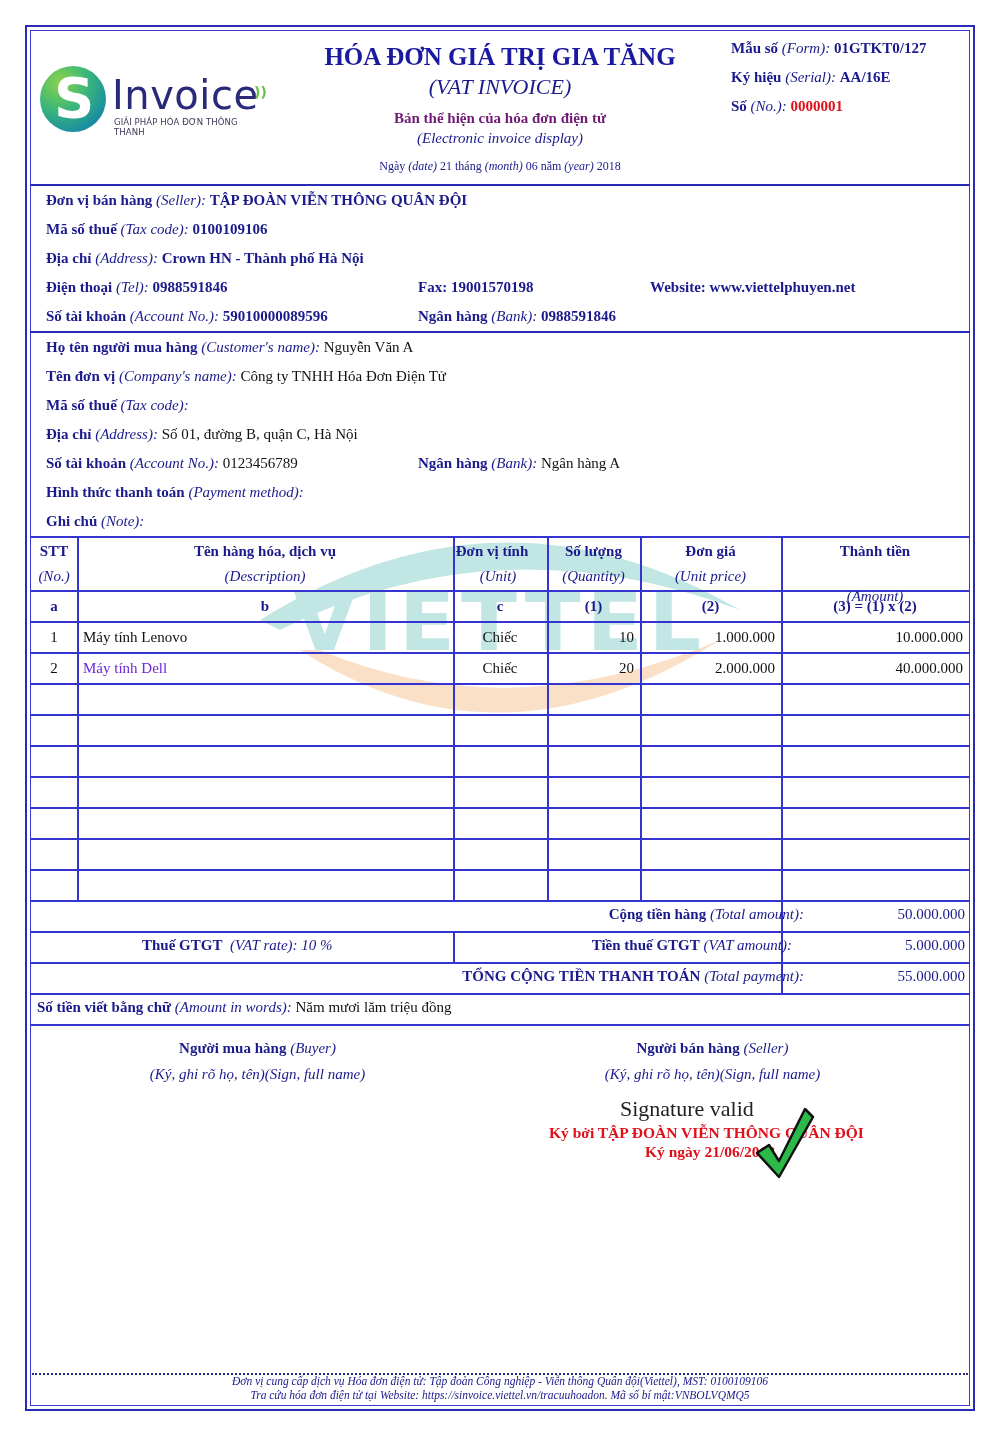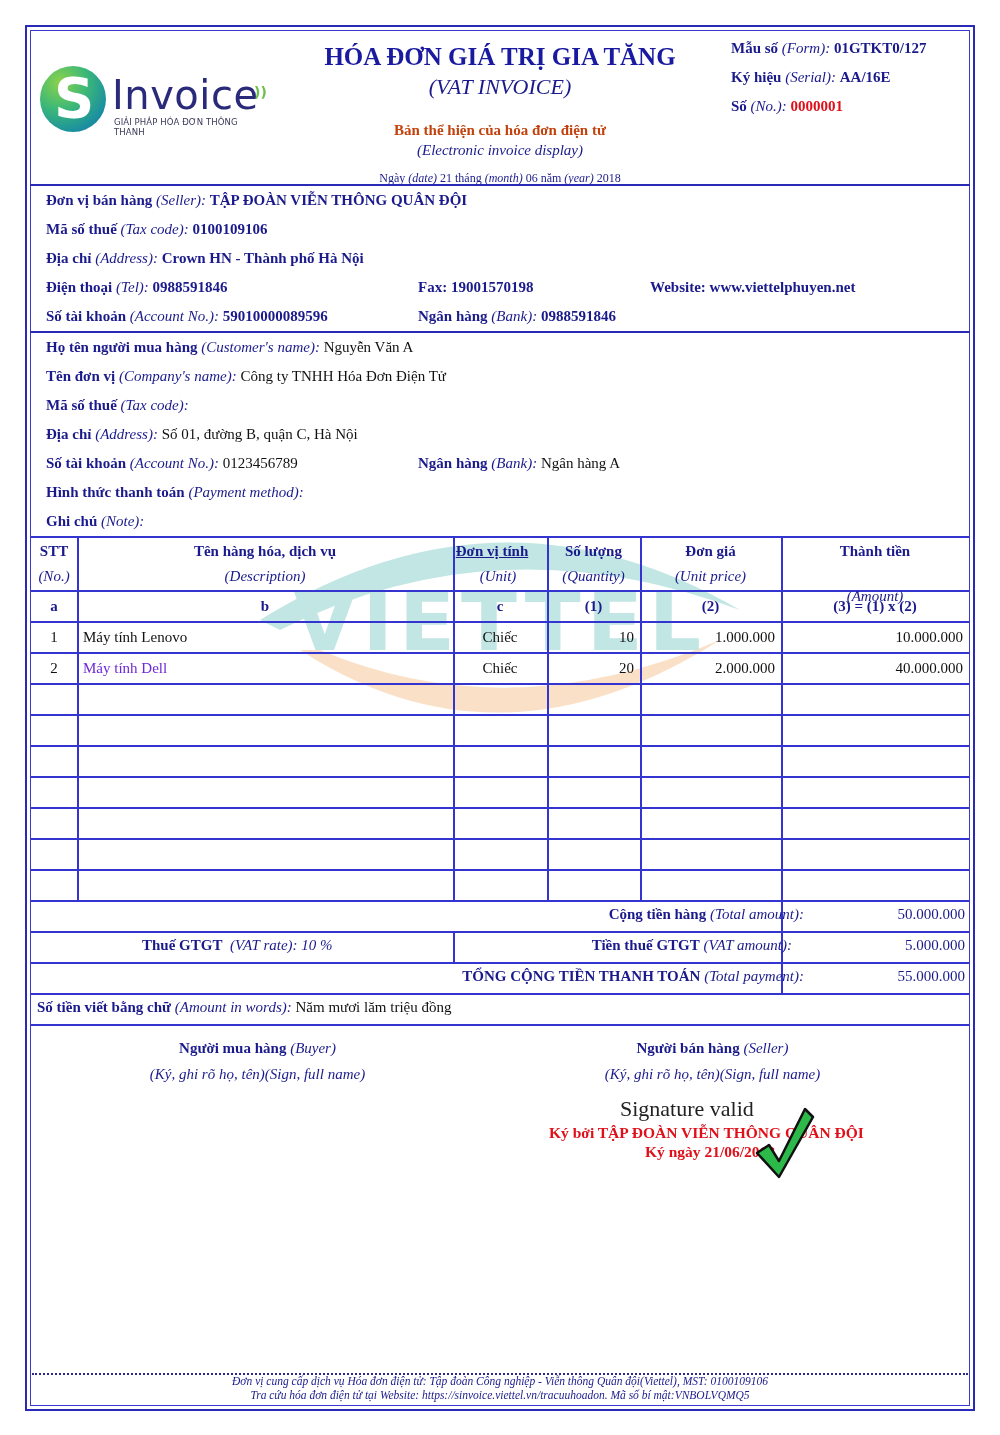"Bản thể hiện của hóa" .title-desc { color: #c2410c -> #701a75; margin-top: 20px -> 8px }
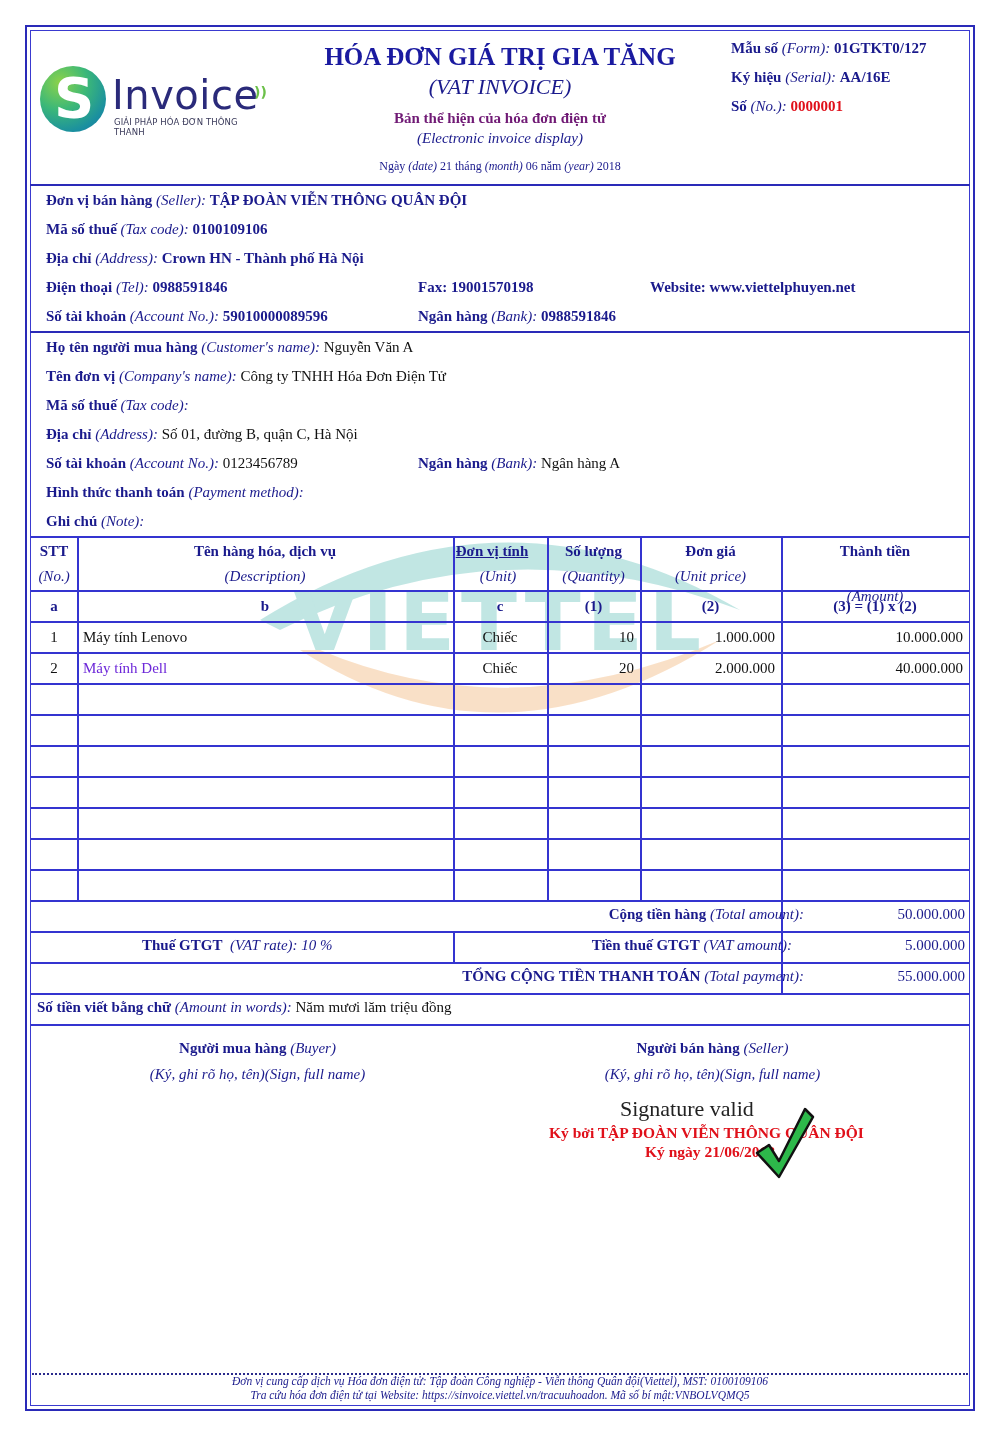"Đơn vị tính" div.cell { text-decoration: underline -> none }
